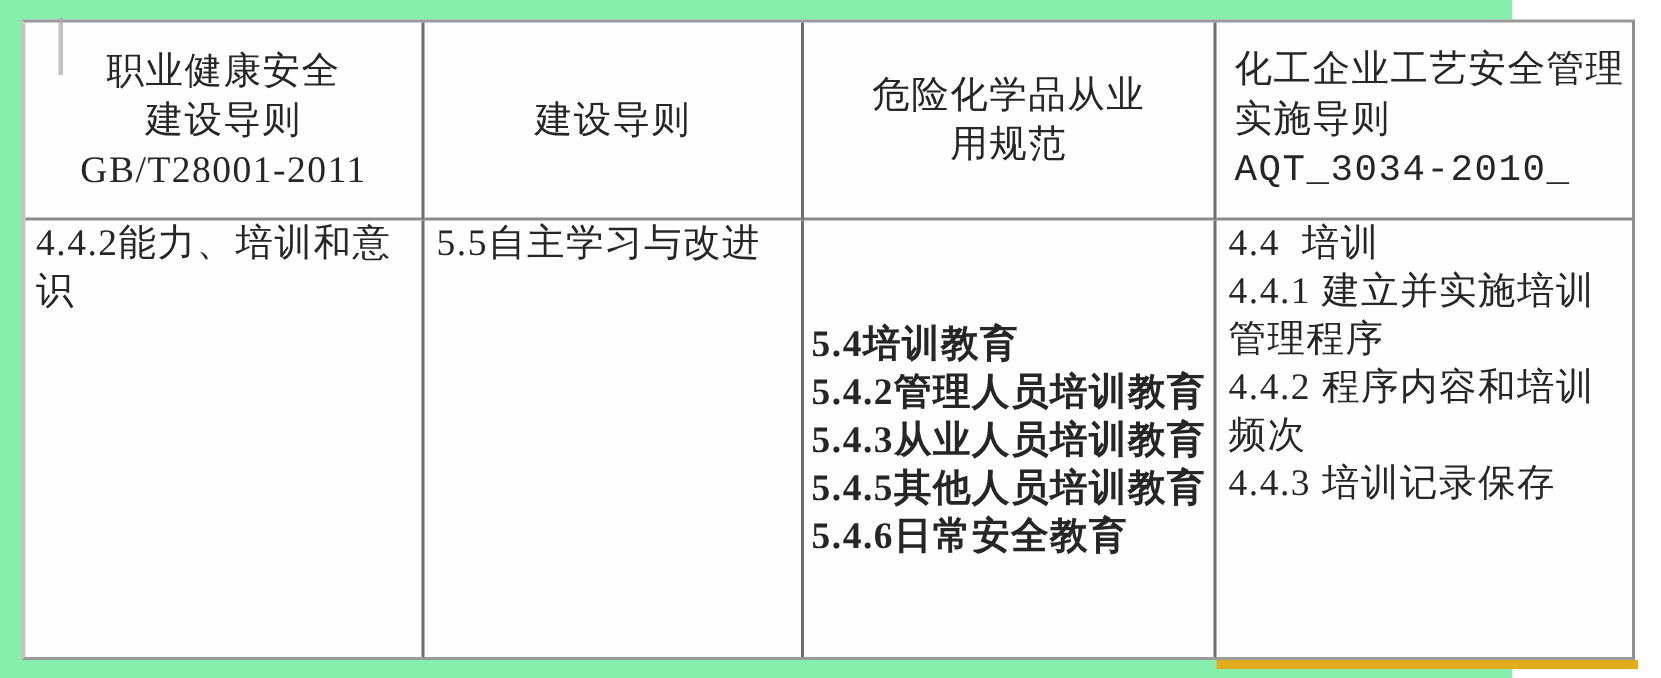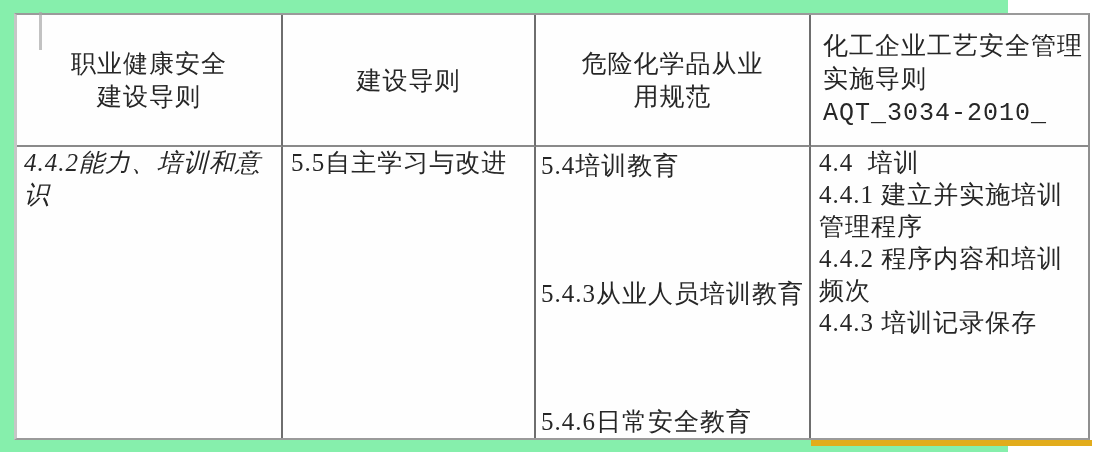"GB/T28001-2011" div.line { html: none -> <div>GB/T28001-2011</div> }
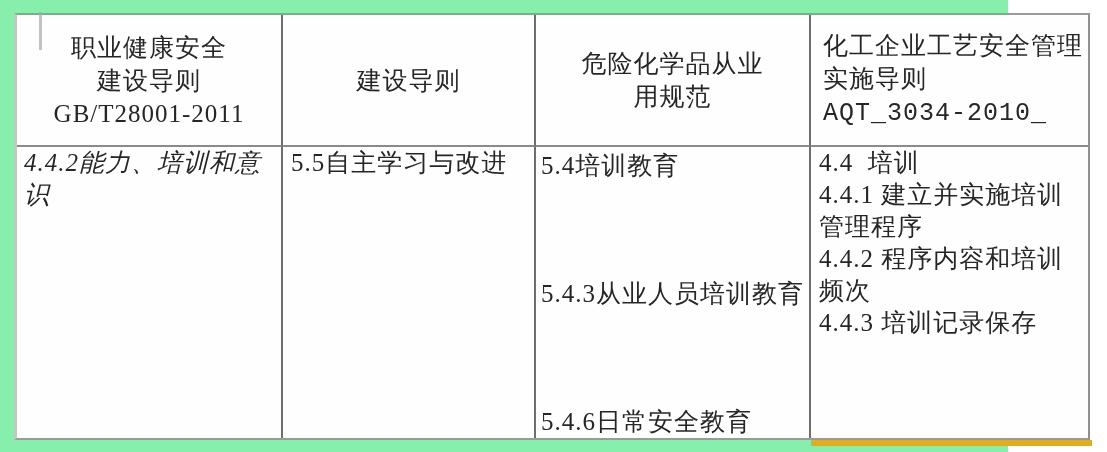"4.4.2能力、培训和意识" .cell-c1 { font-style: italic -> none }
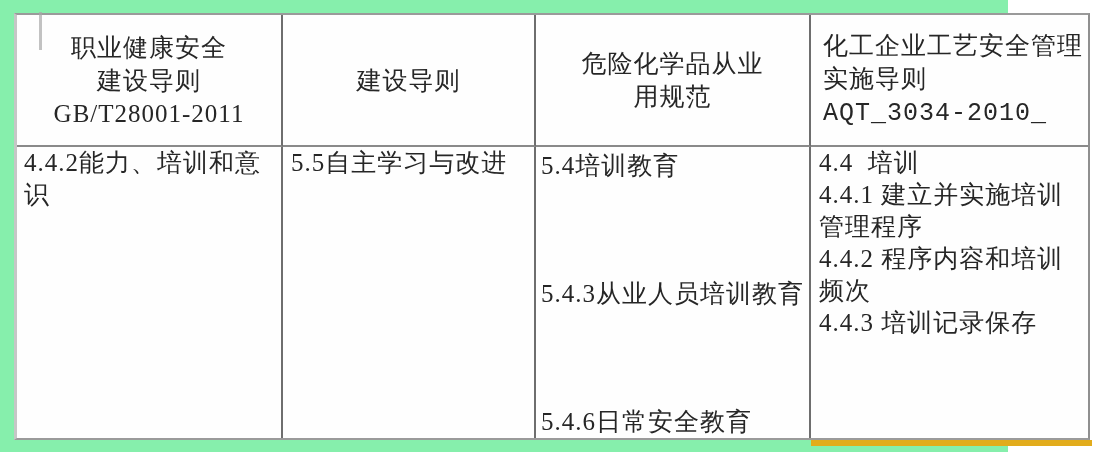"5.4培训教育" .bdy.top { font-weight: none -> bold; justify-content: space-between -> center }
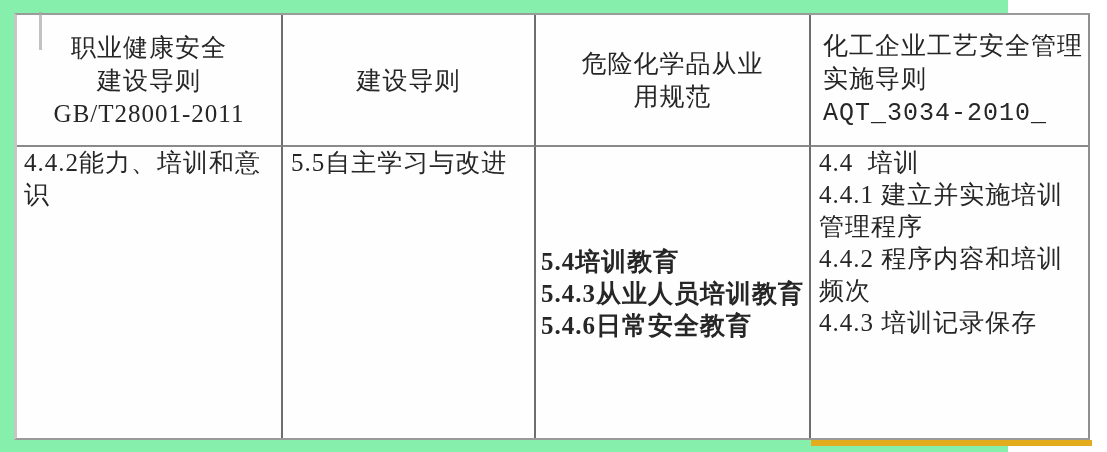"5.4.2管理人员培训教育" div.line { html: none -> <div>5.4.2管理人员培训教育</div> }
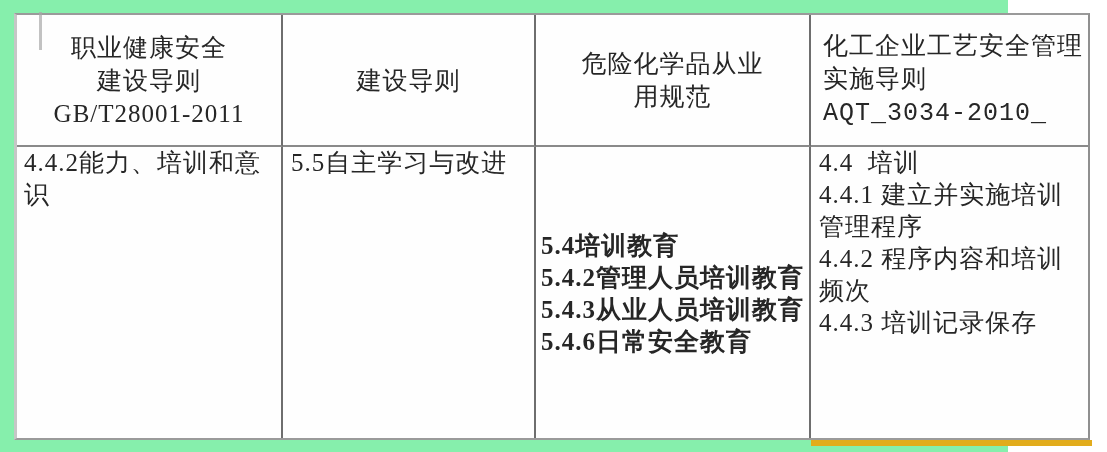"5.4.5其他人员培训教育" div.line { html: none -> <div>5.4.5其他人员培训教育</div> }
